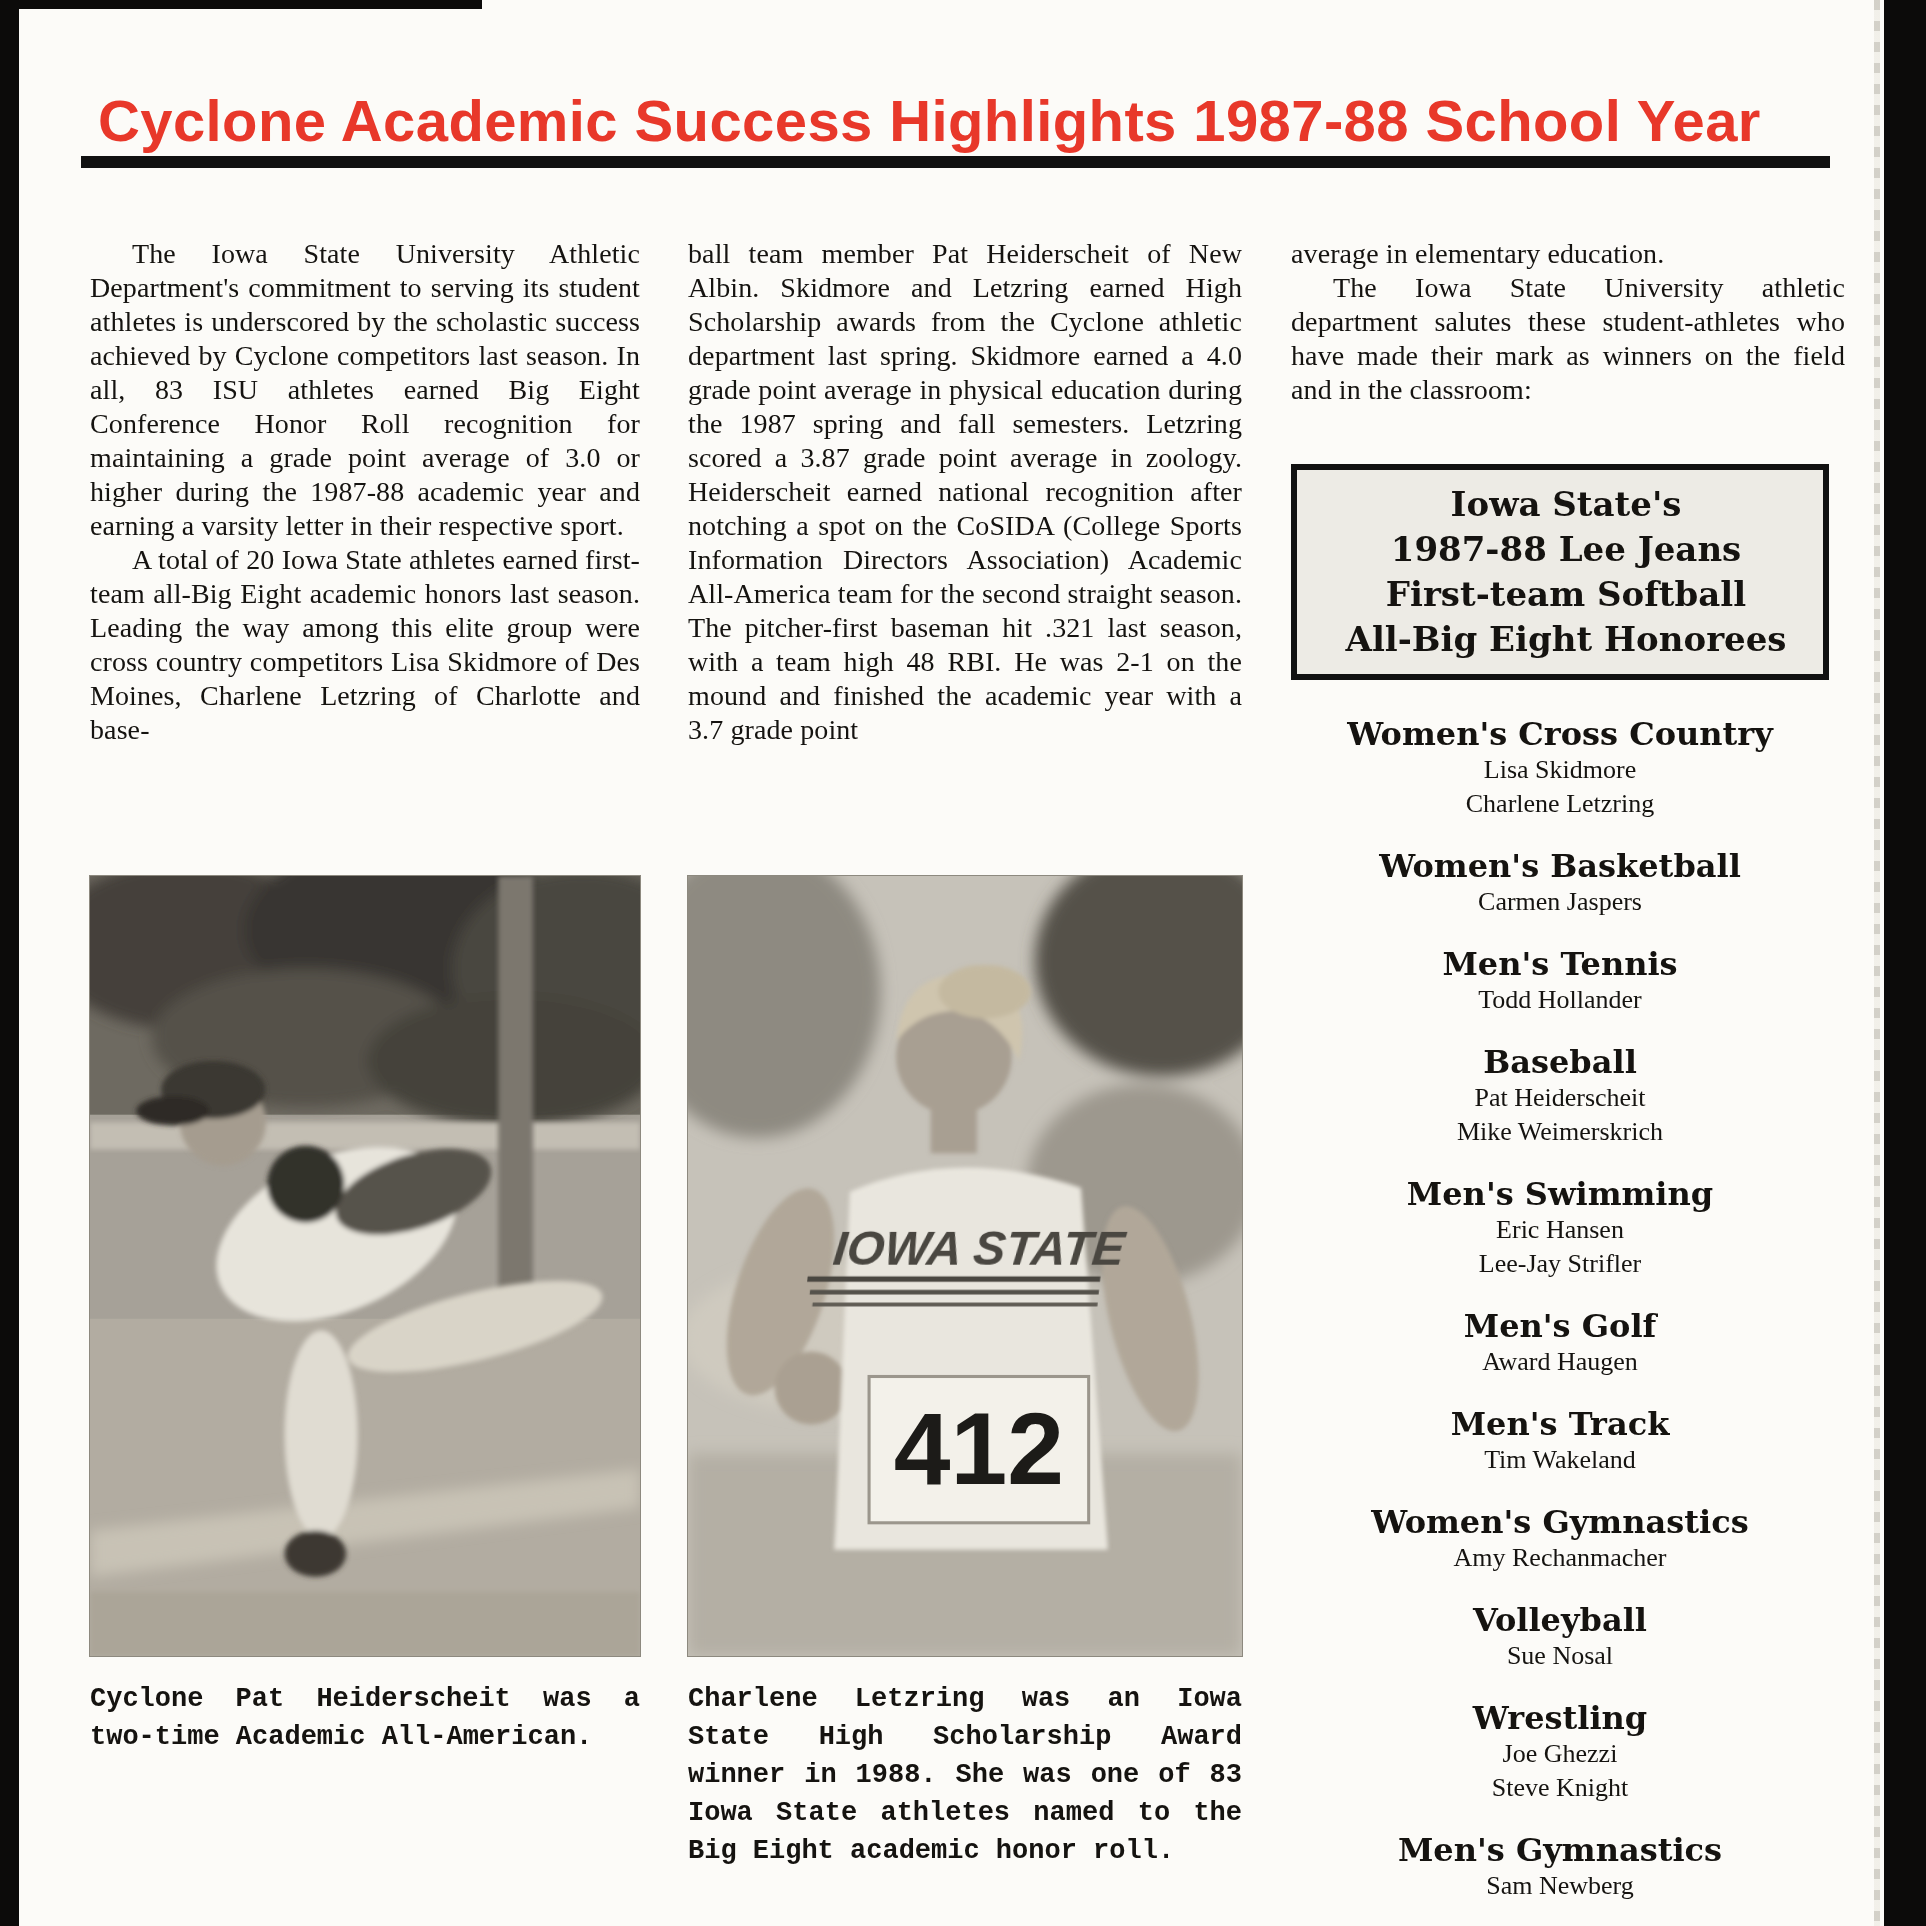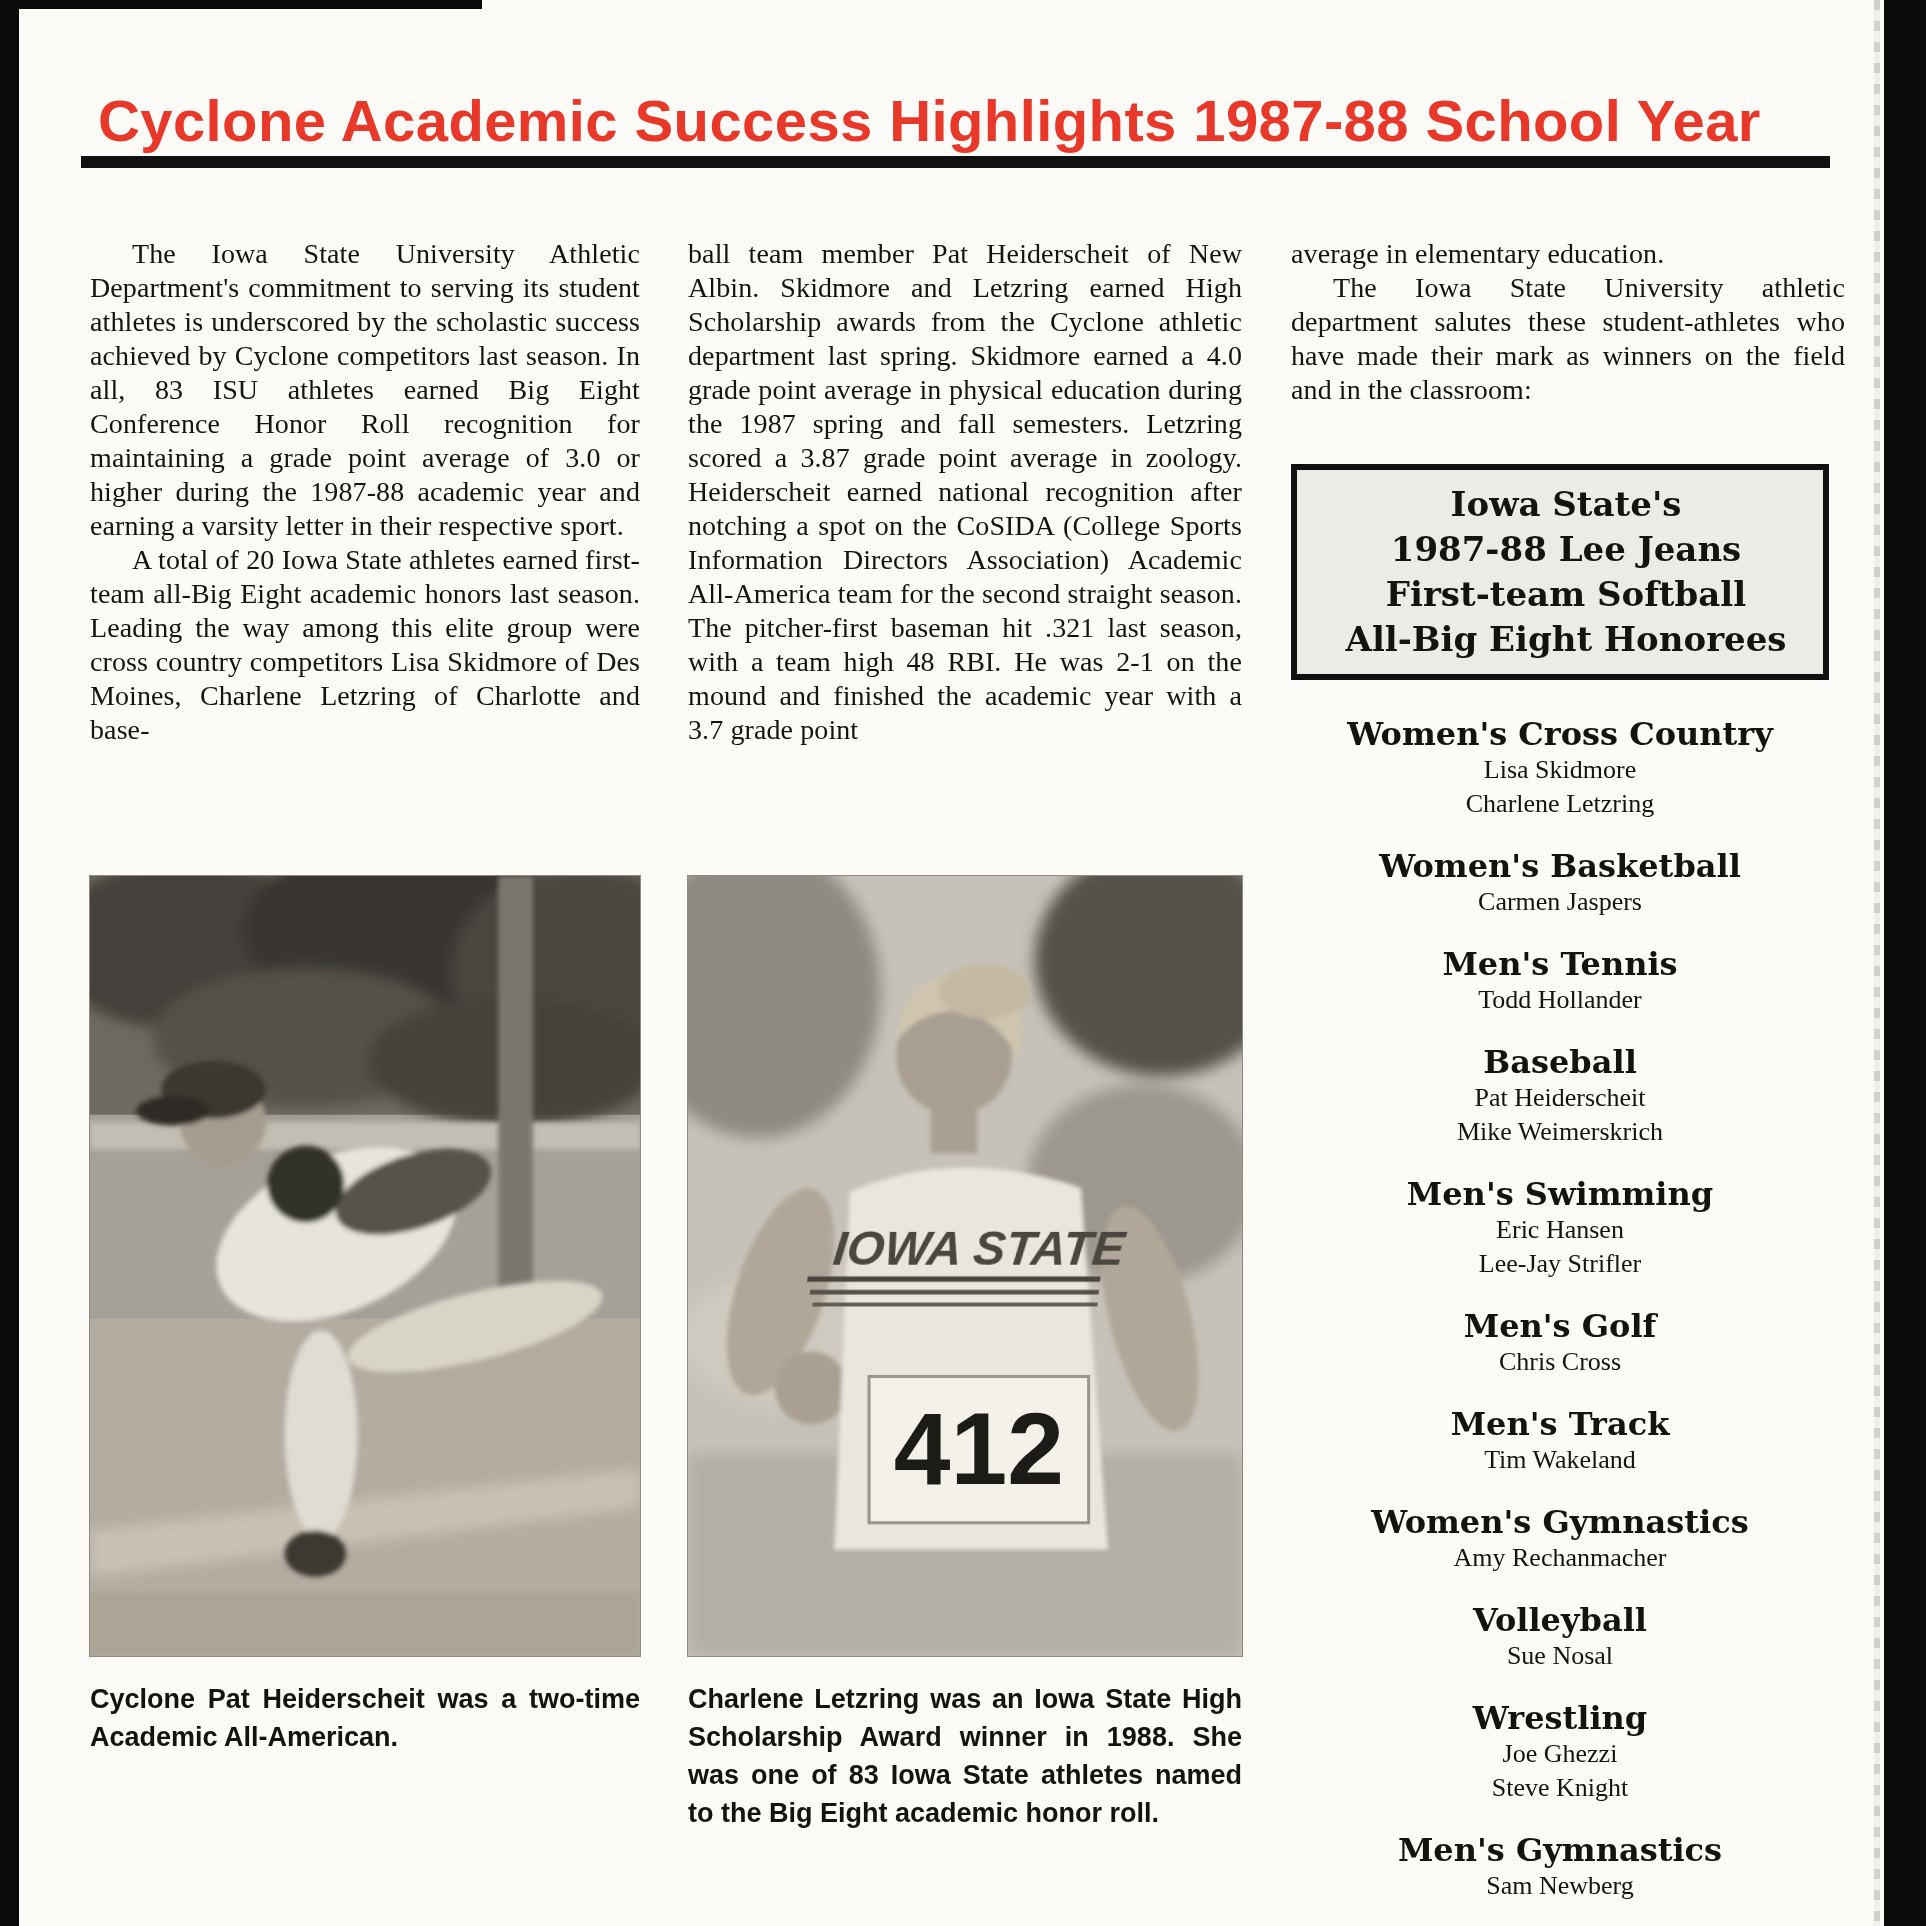"Chris Cross" div.name { text: Chris Cross -> Award Haugen }
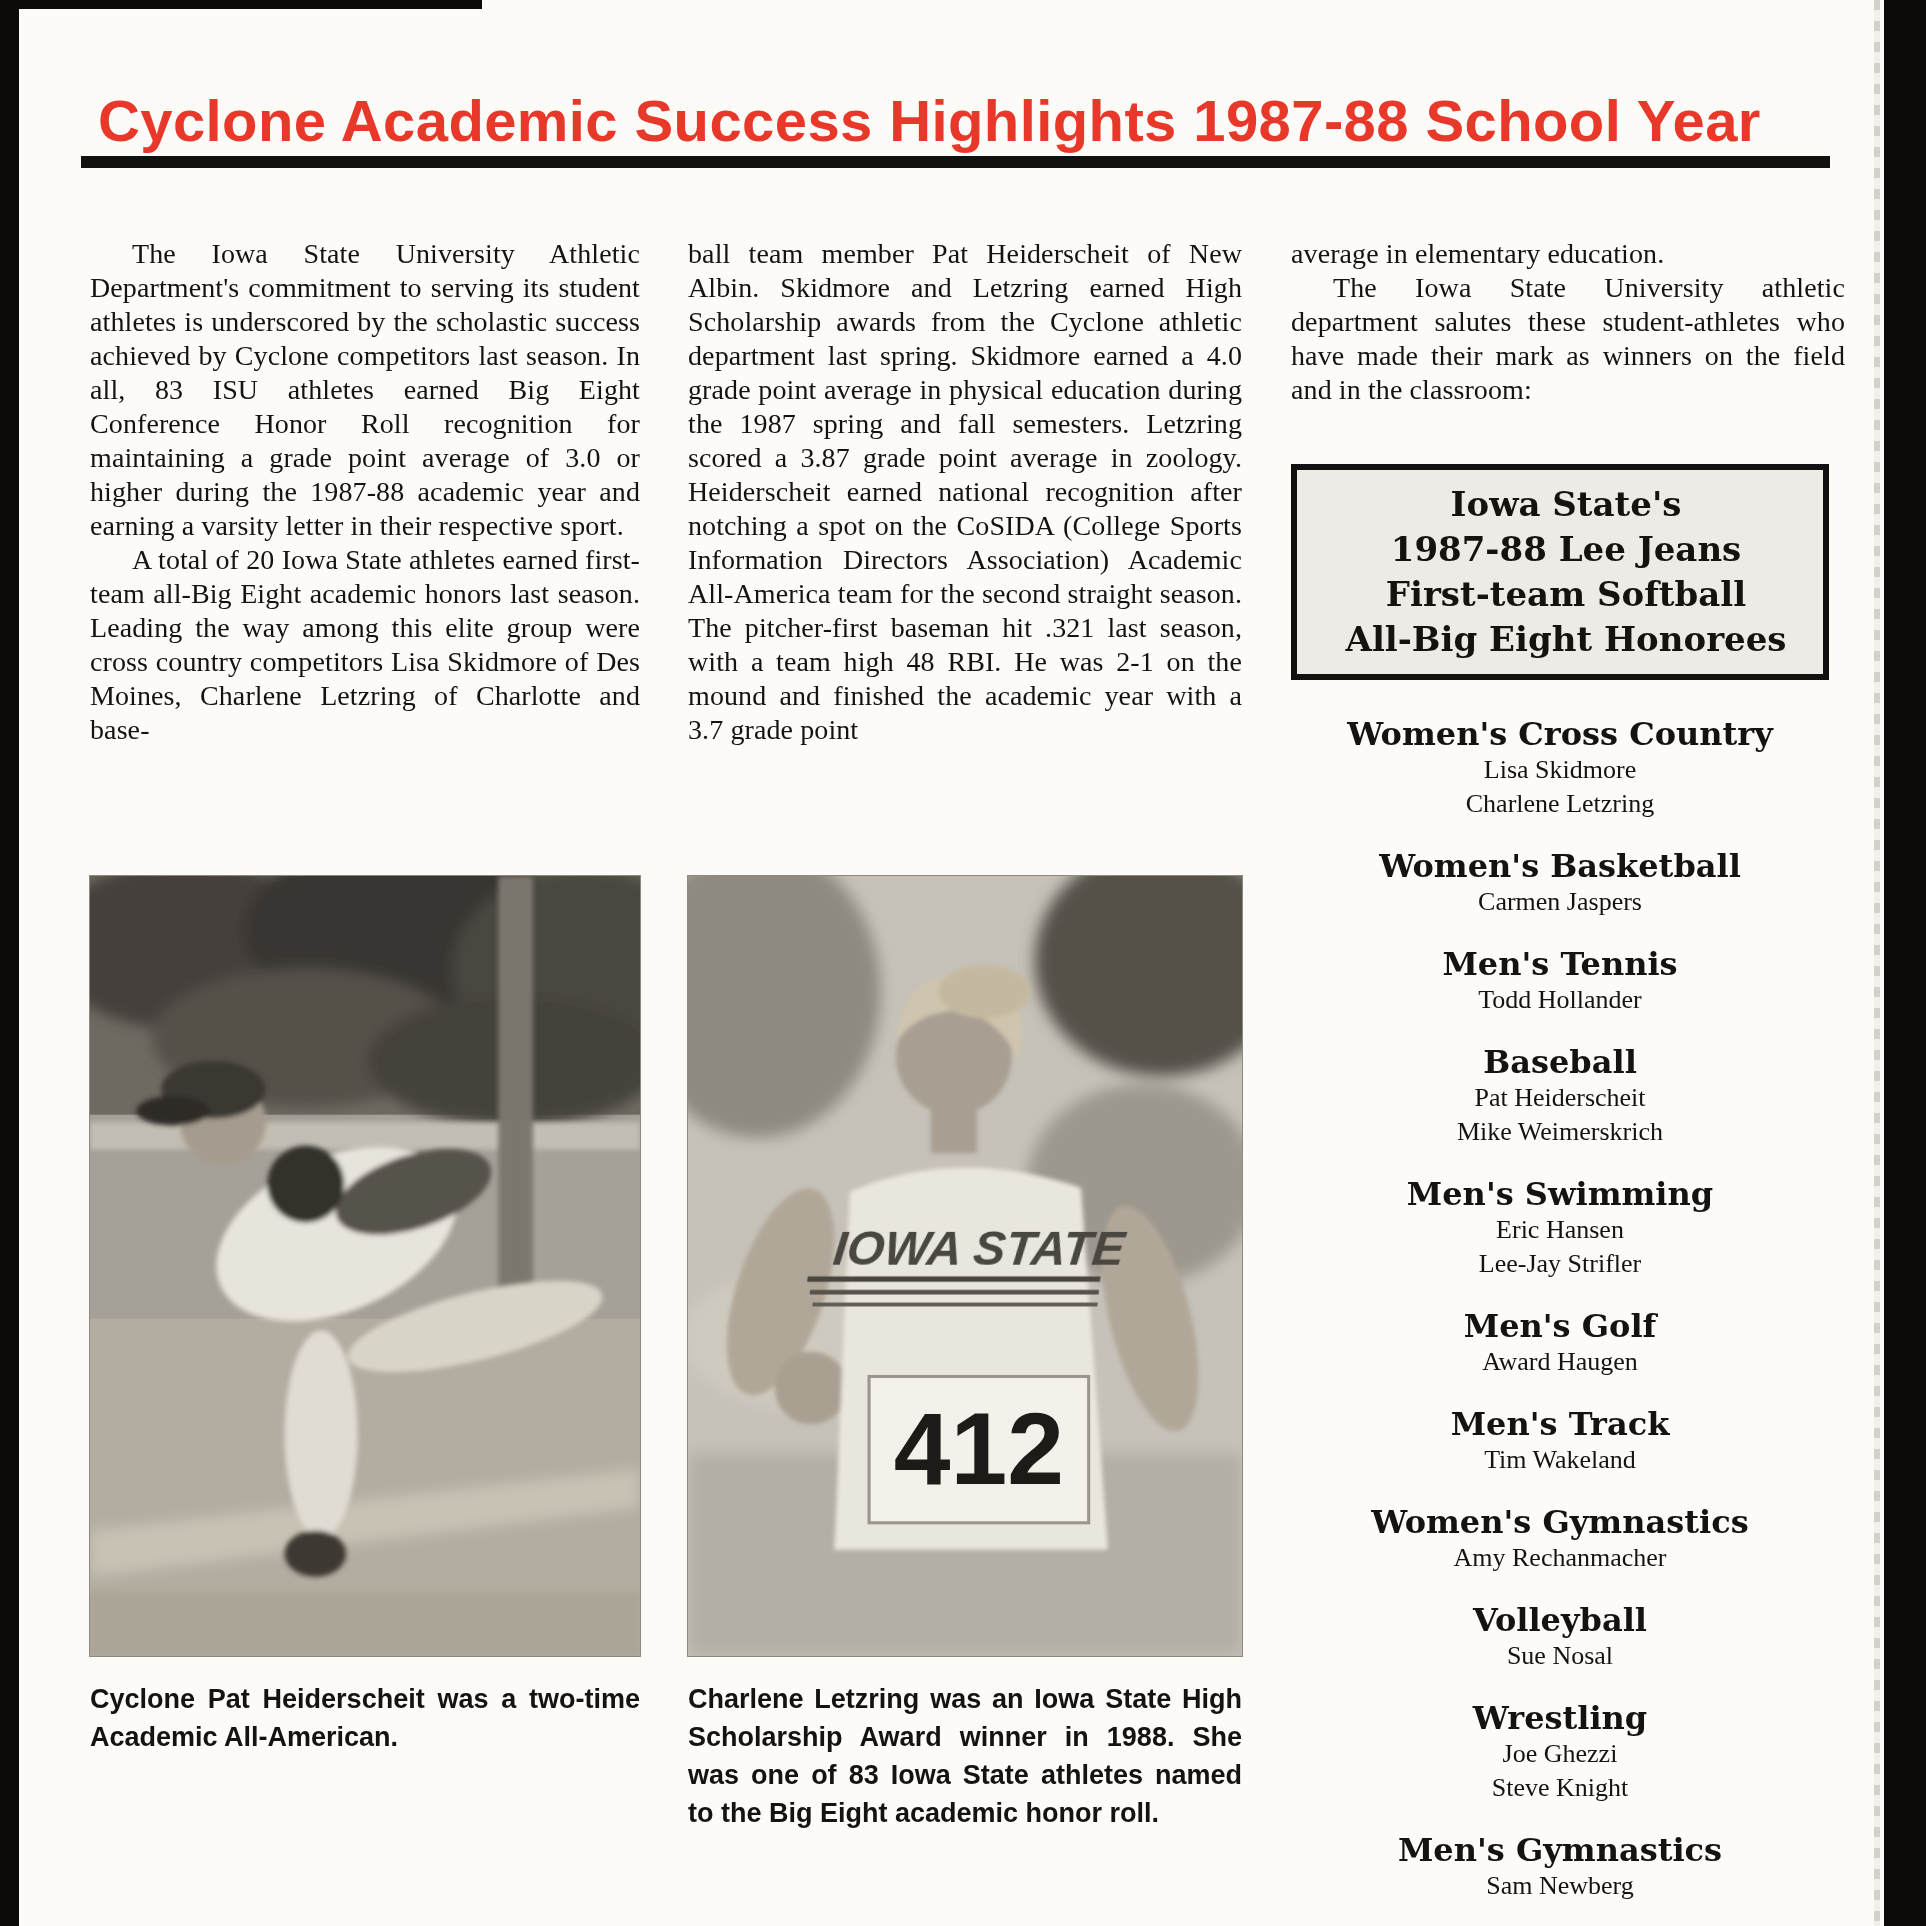"Cyclone Pat Heiderscheit was a" .caption { font-family: Liberation Sans, sans-serif -> Liberation Mono, monospace }
